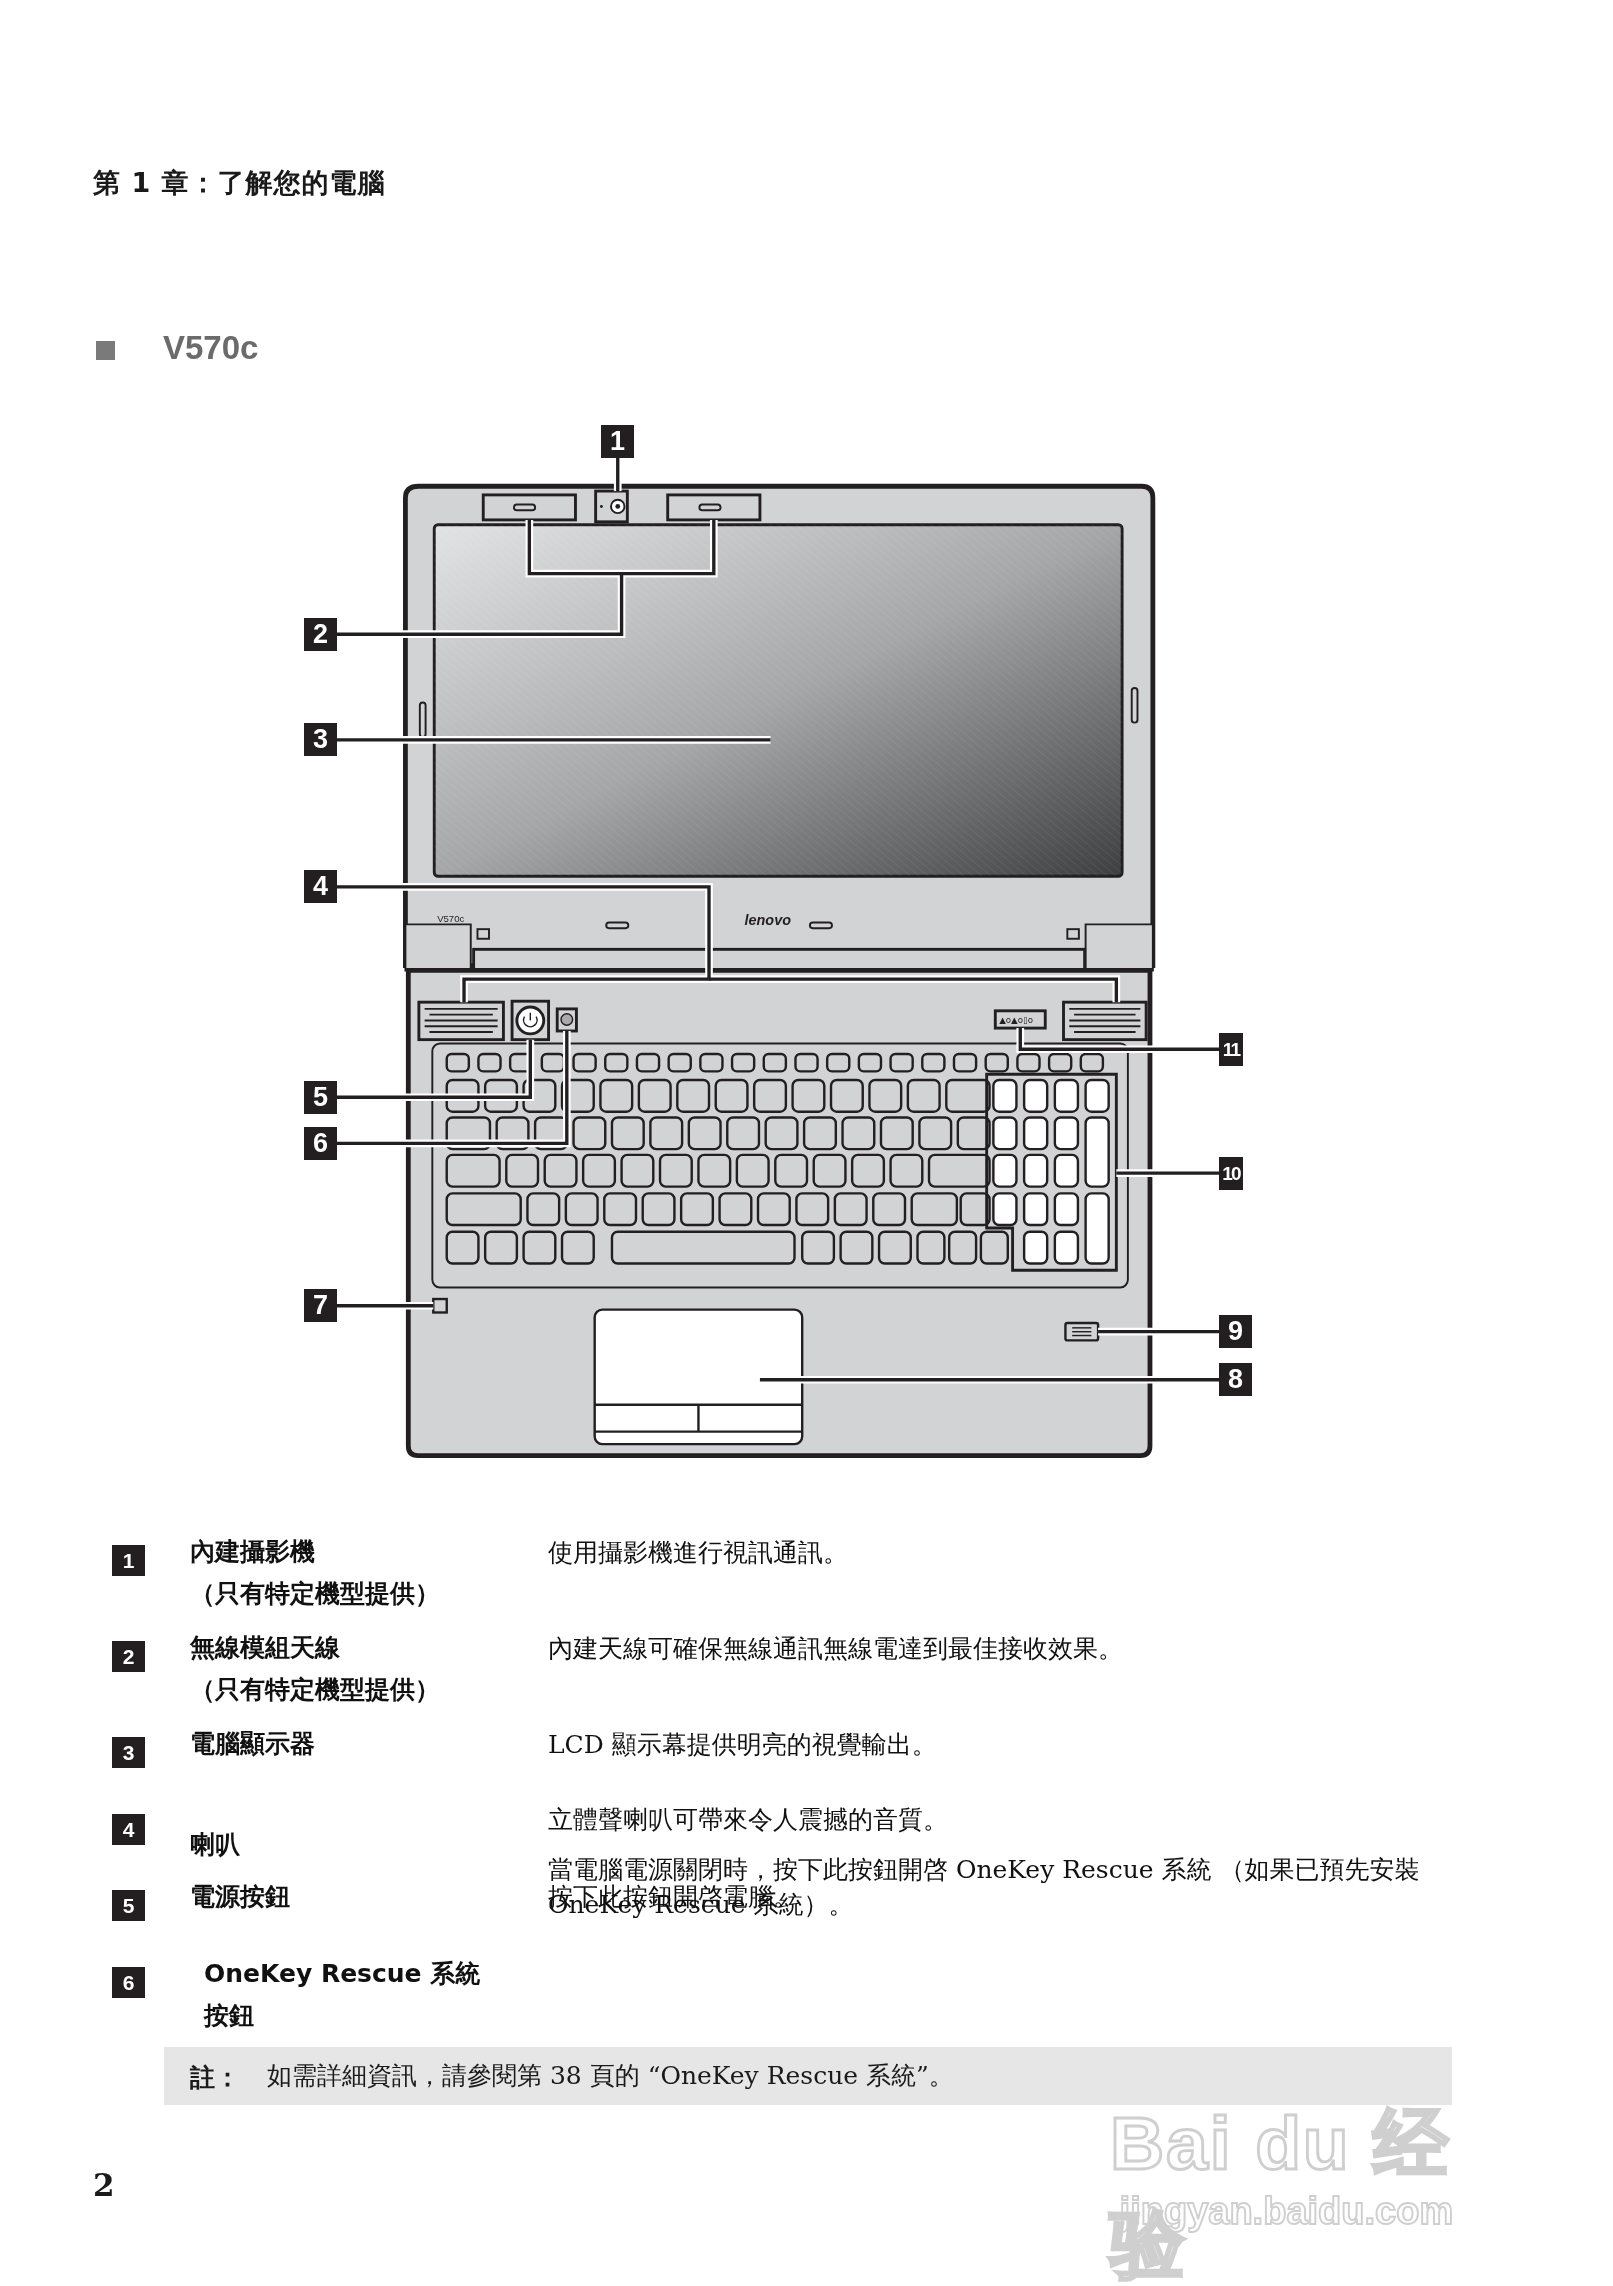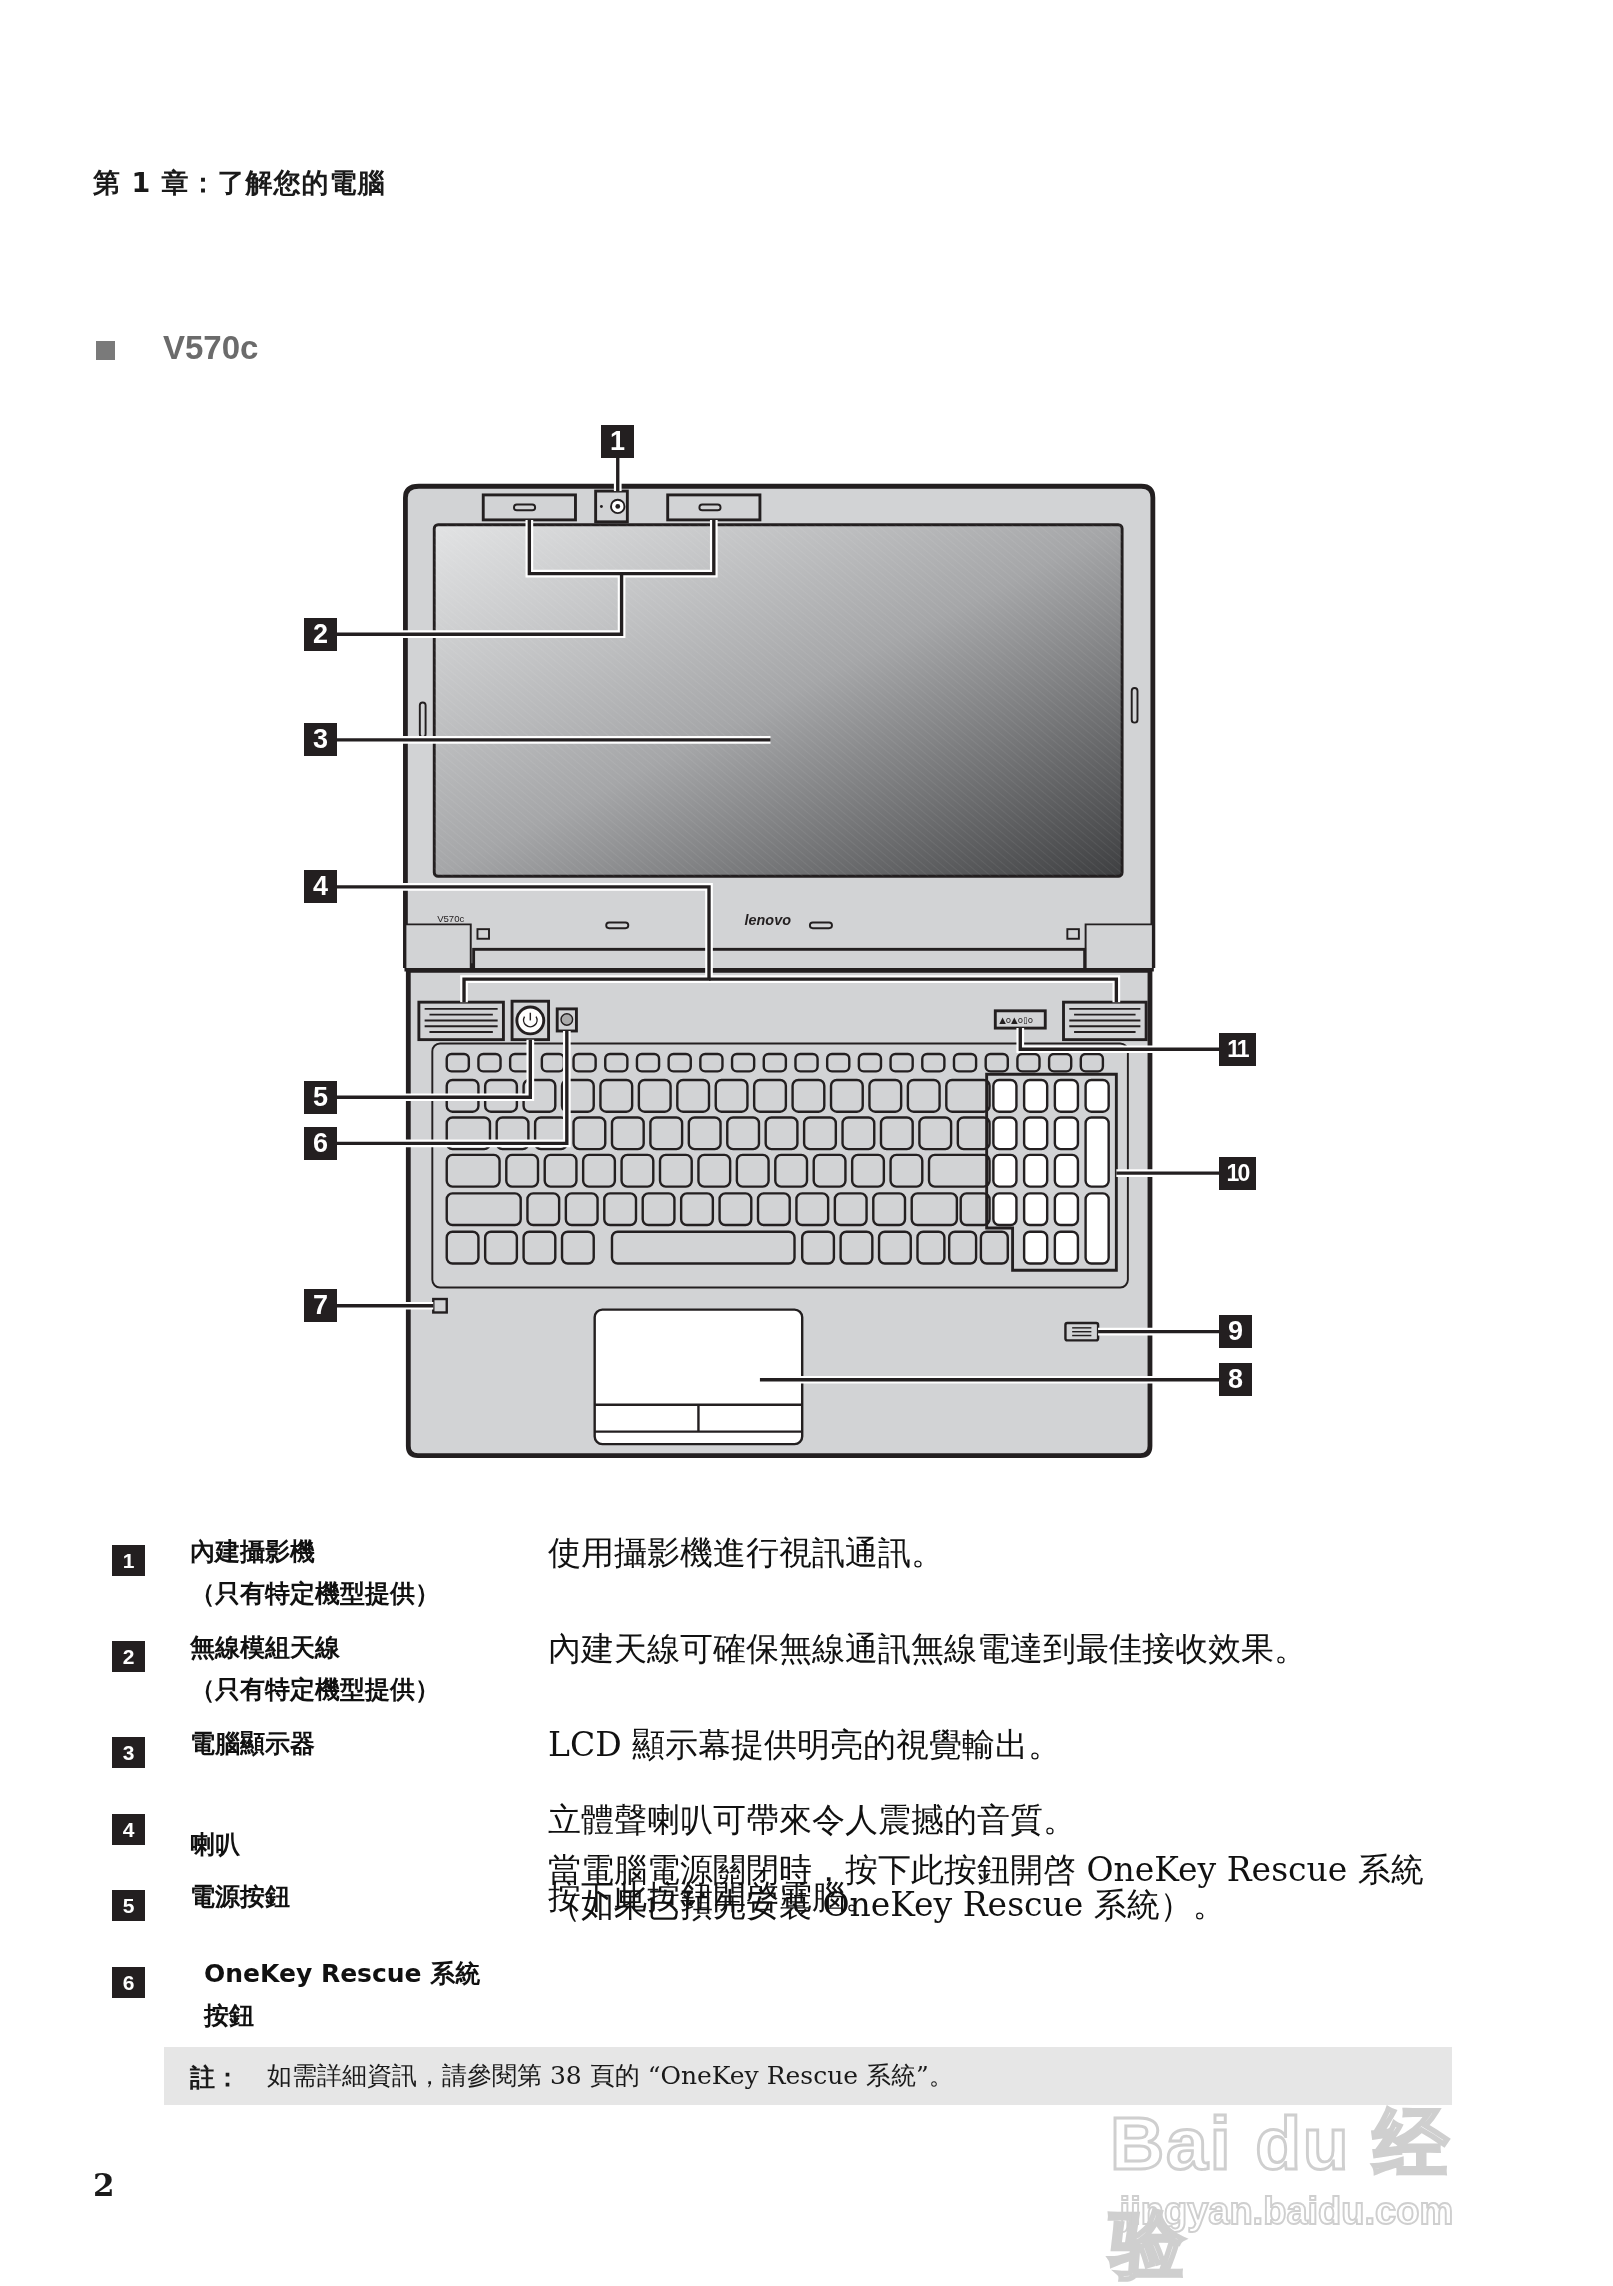"11" .callout.wide { font-size: 23px -> 19px; width: 37px -> 24px }
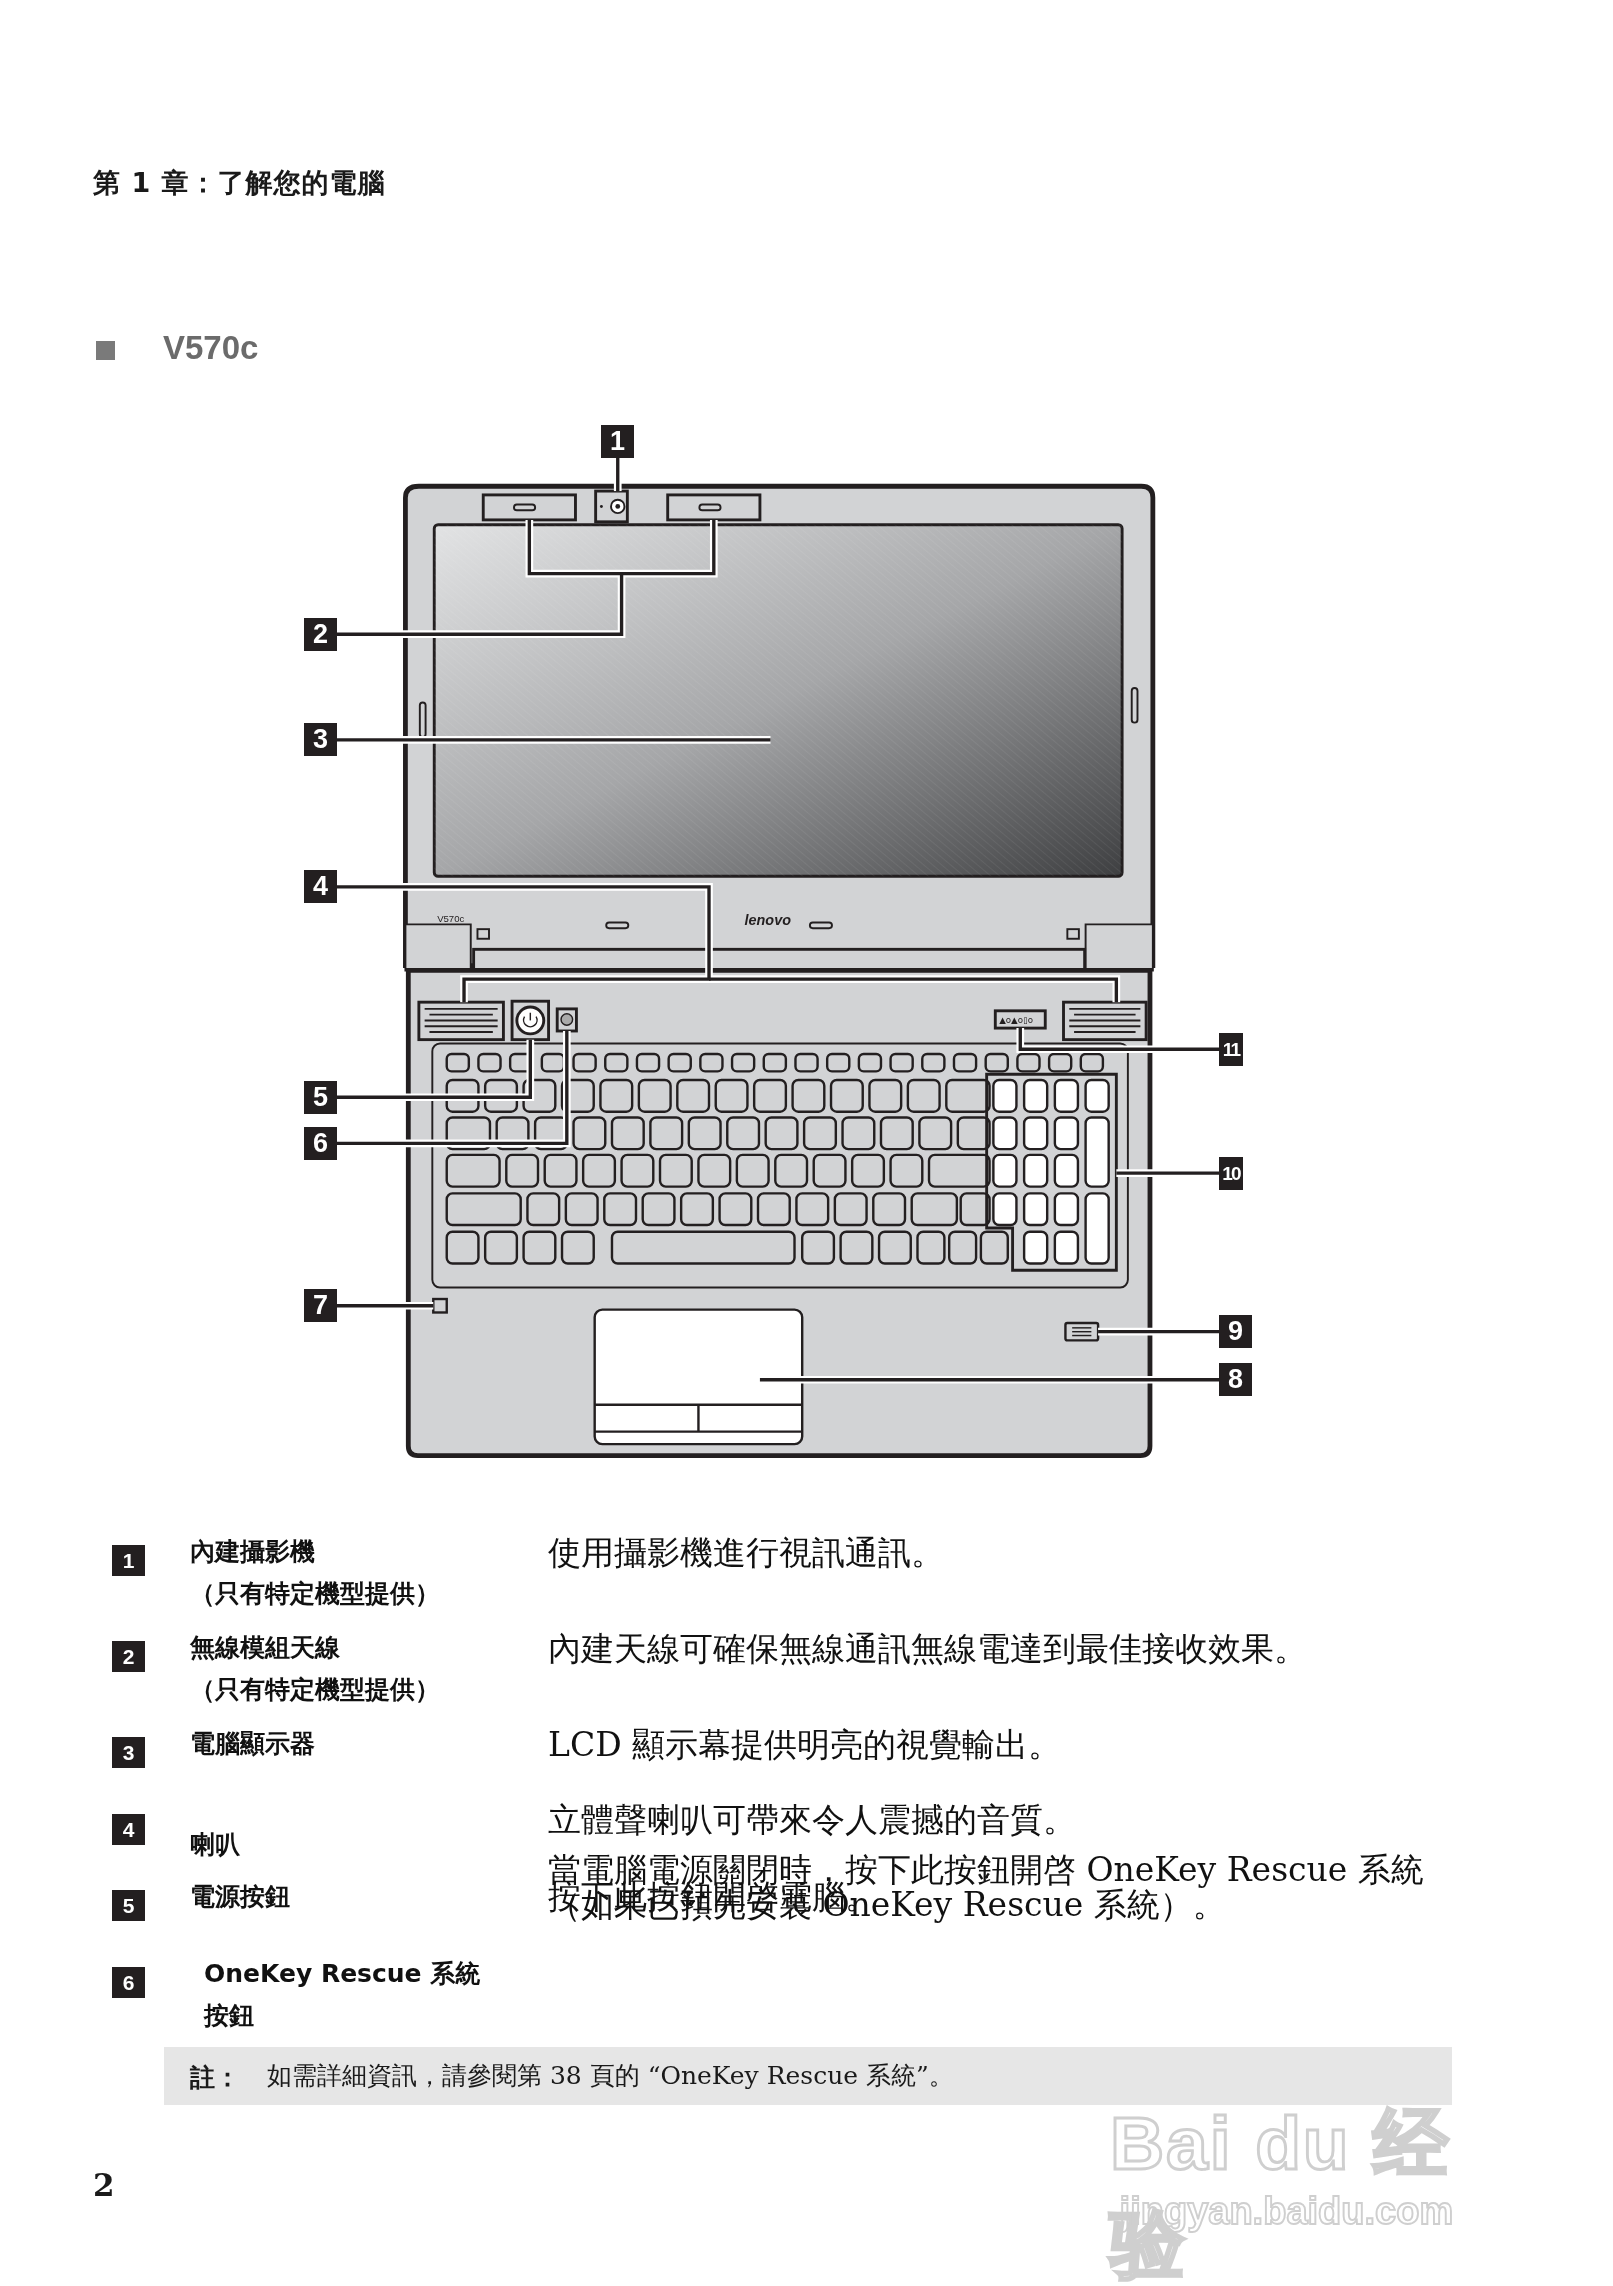"使用攝影機進行視訊通訊。" .row-desc { font-size: 33px -> 25px }
